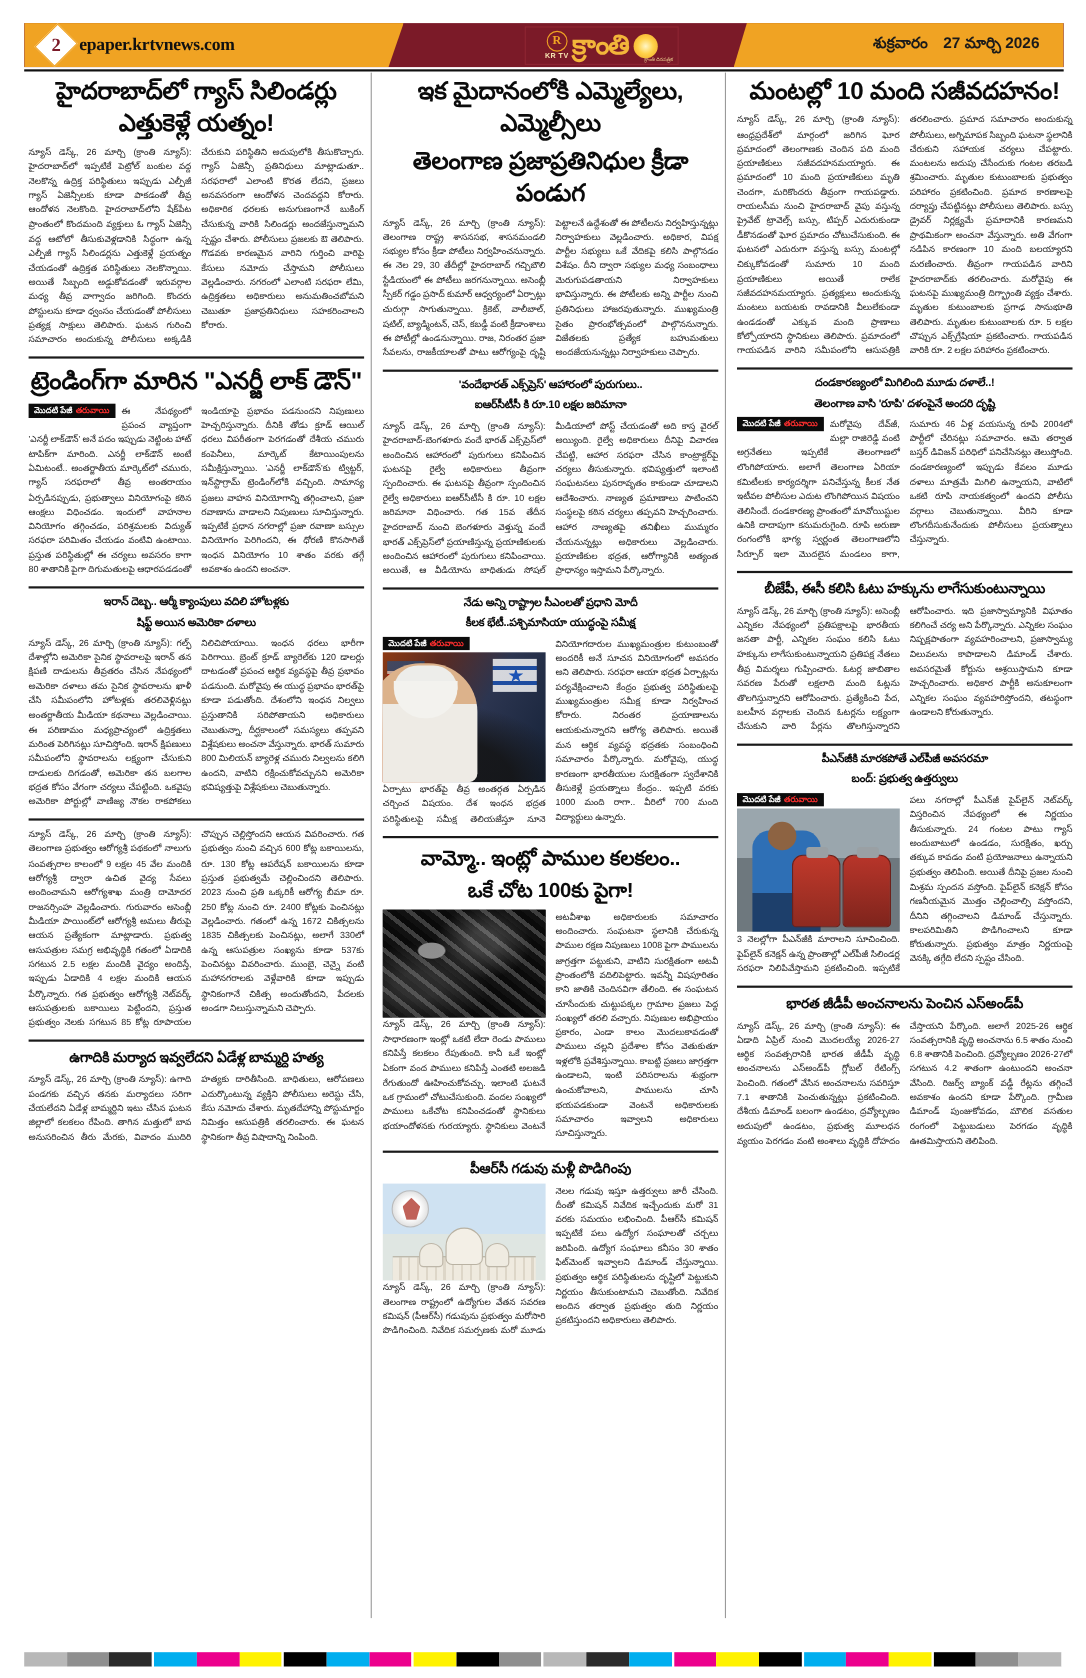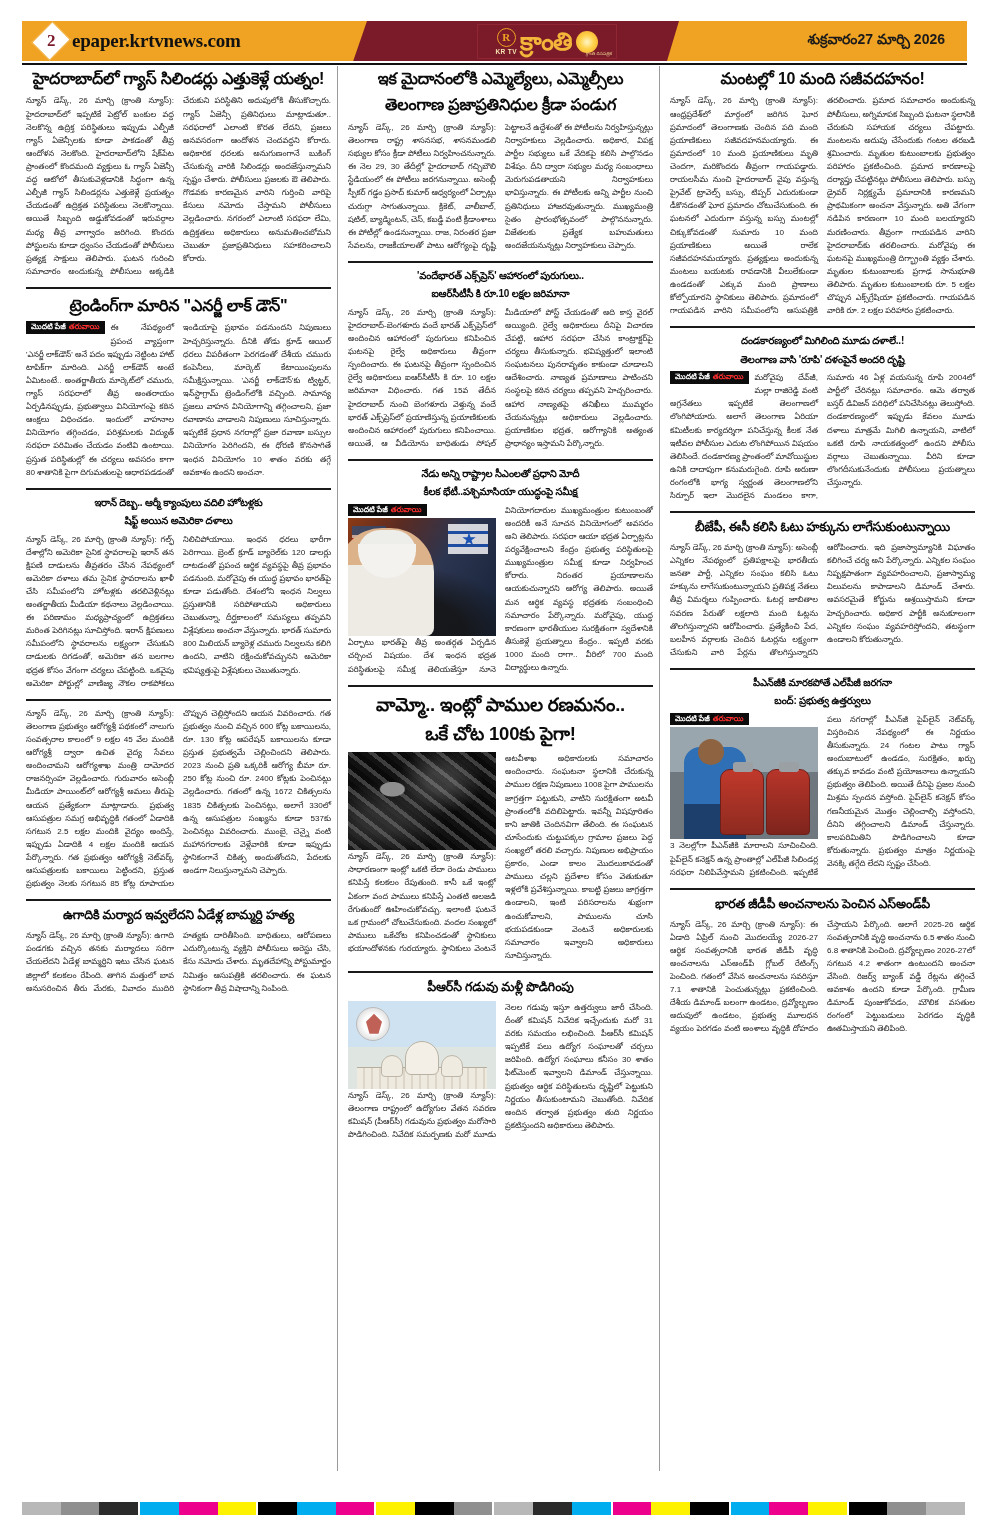"epaper.krtvnews.com" .site-url { font-size: 19px -> 16px }
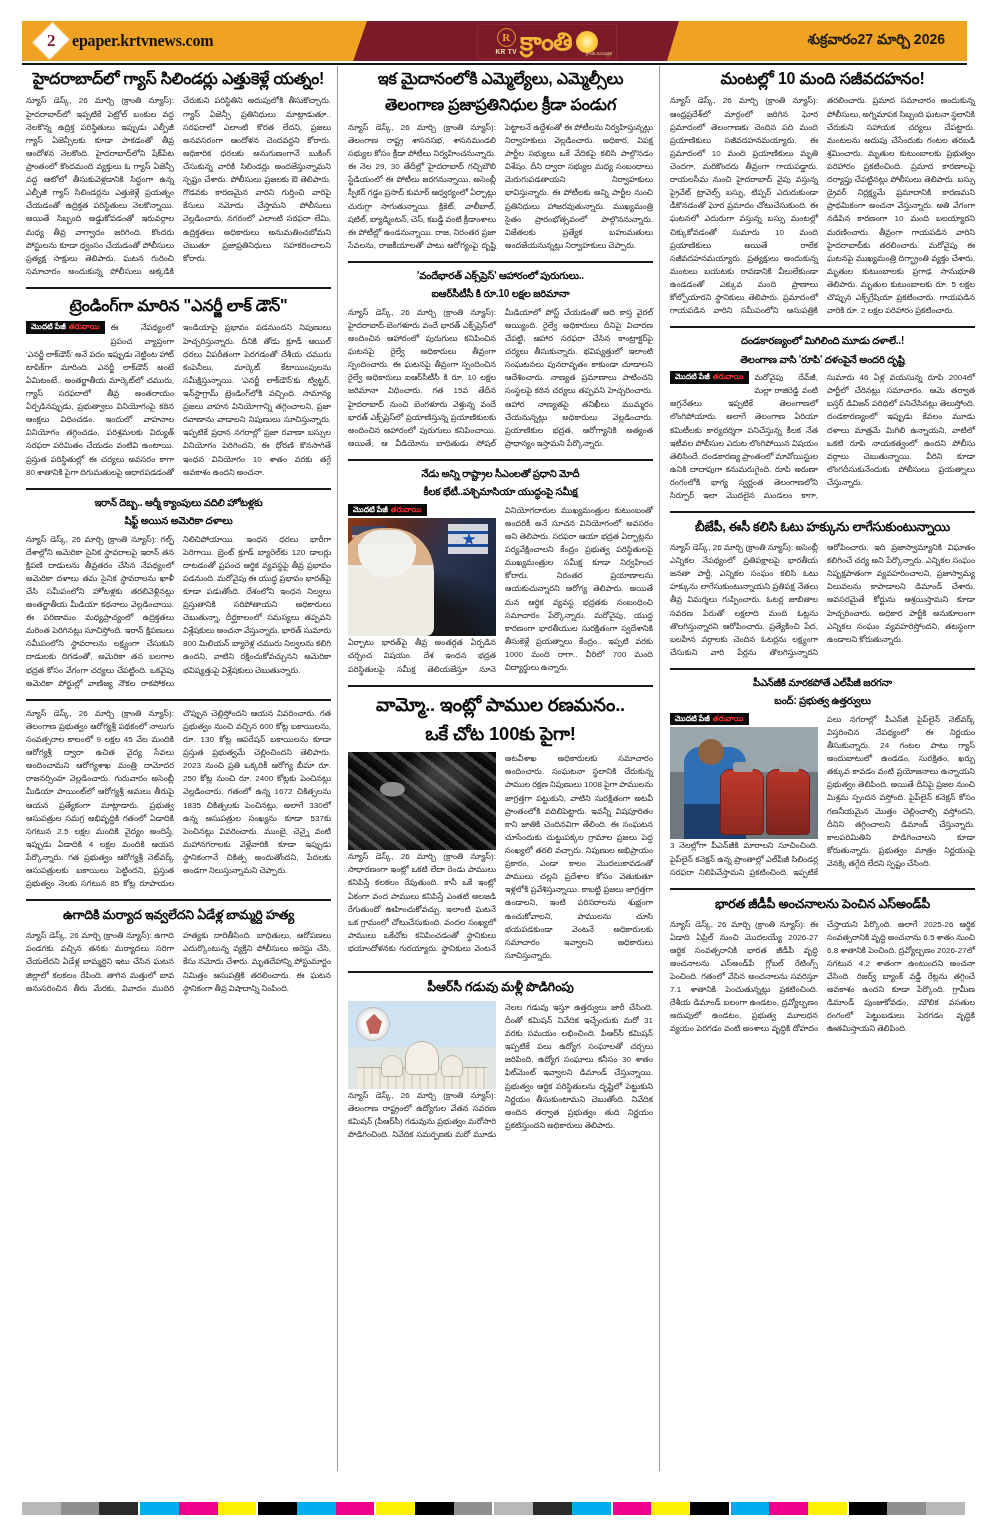"శుక్రవారం" .mh-right { gap: none -> 14px }
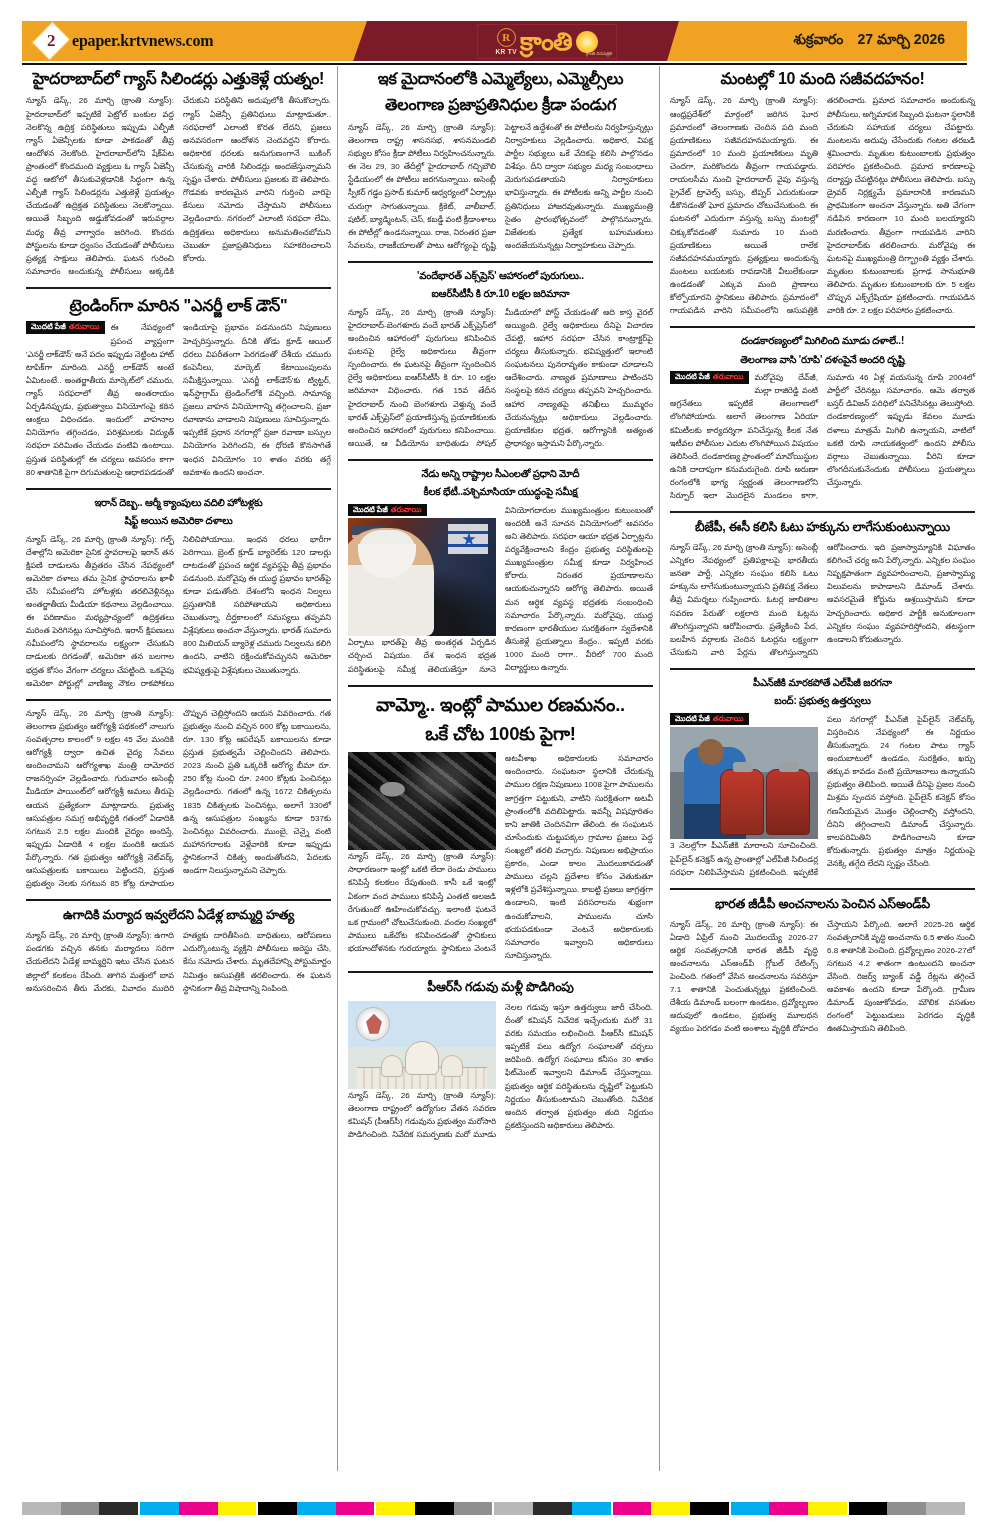"హైదరాబాద్‌లో గ్యాస్ సిలిండర్లు" .h-md { font-size: 16px -> 22px }
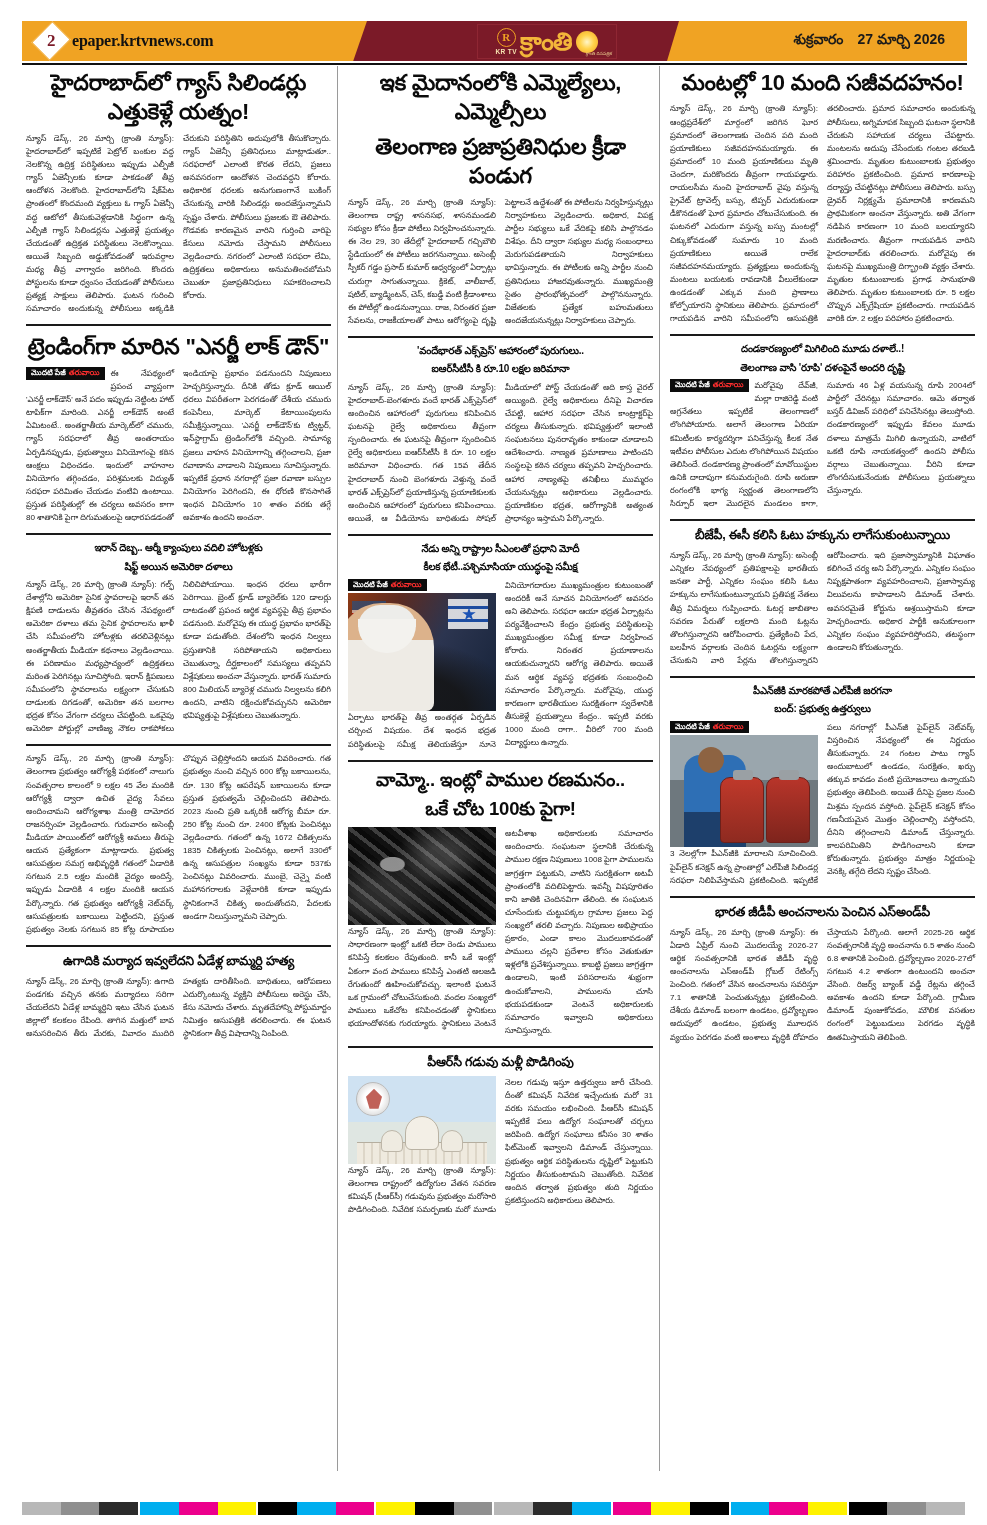"పీఎన్‌జీకి మారకపోతే ఎల్‌పీజీ జరగనా" div.headline { text: జరగనా -> అవసరమా }
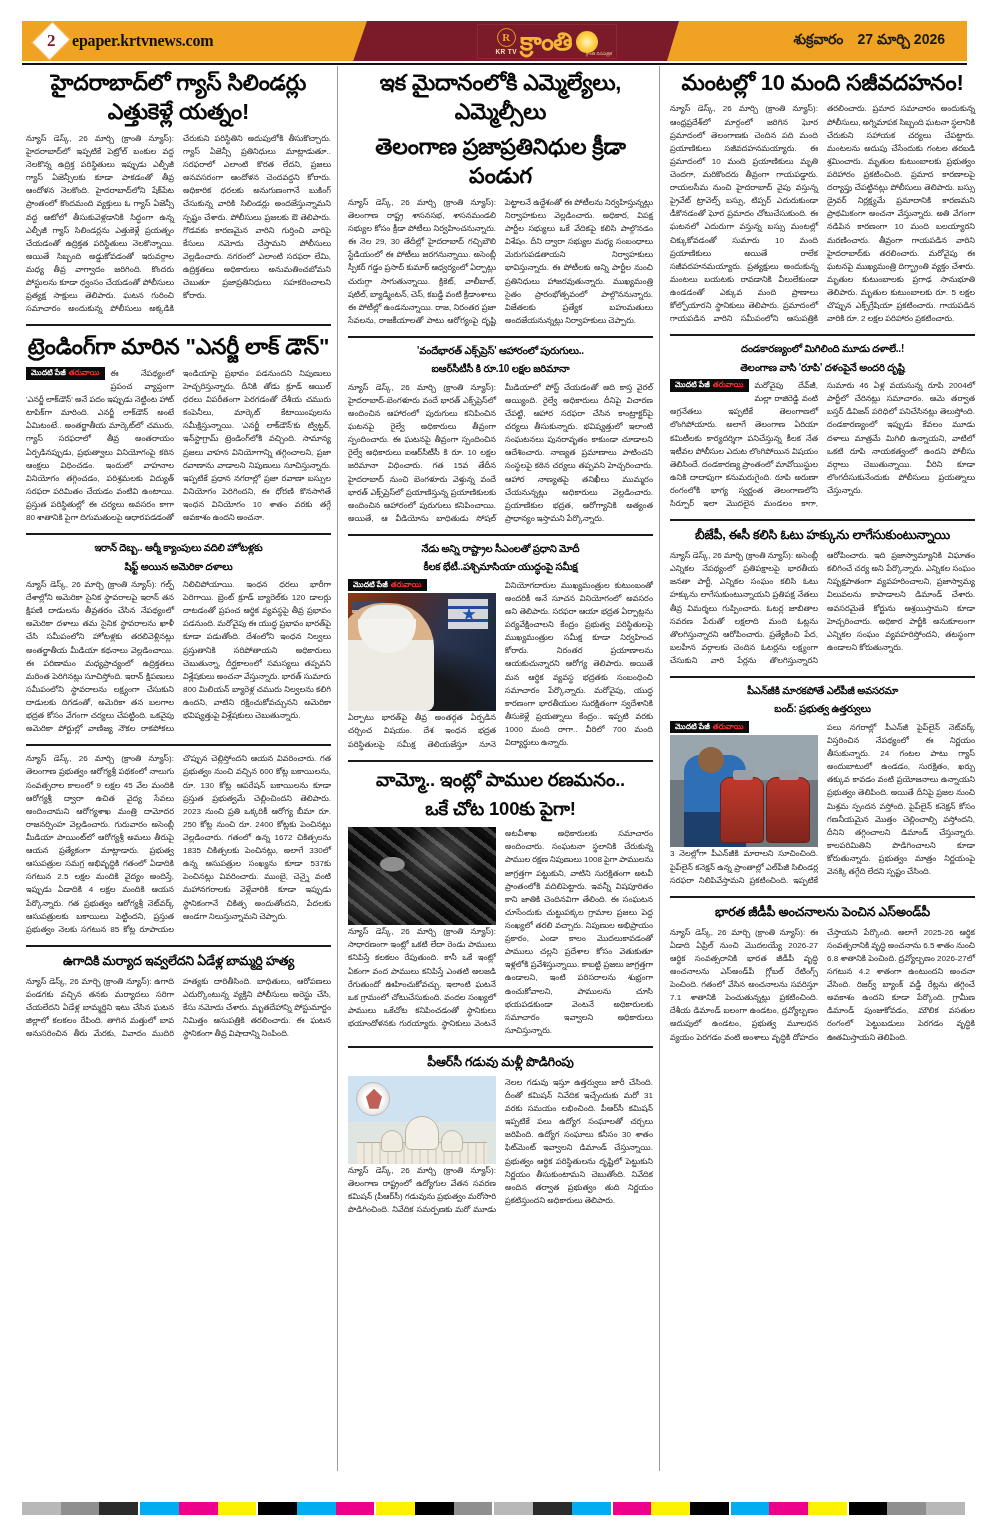"వామ్మో.. ఇంట్లో పాముల రణమనం.." div.headline { text: రణమనం -> కలకలం }
